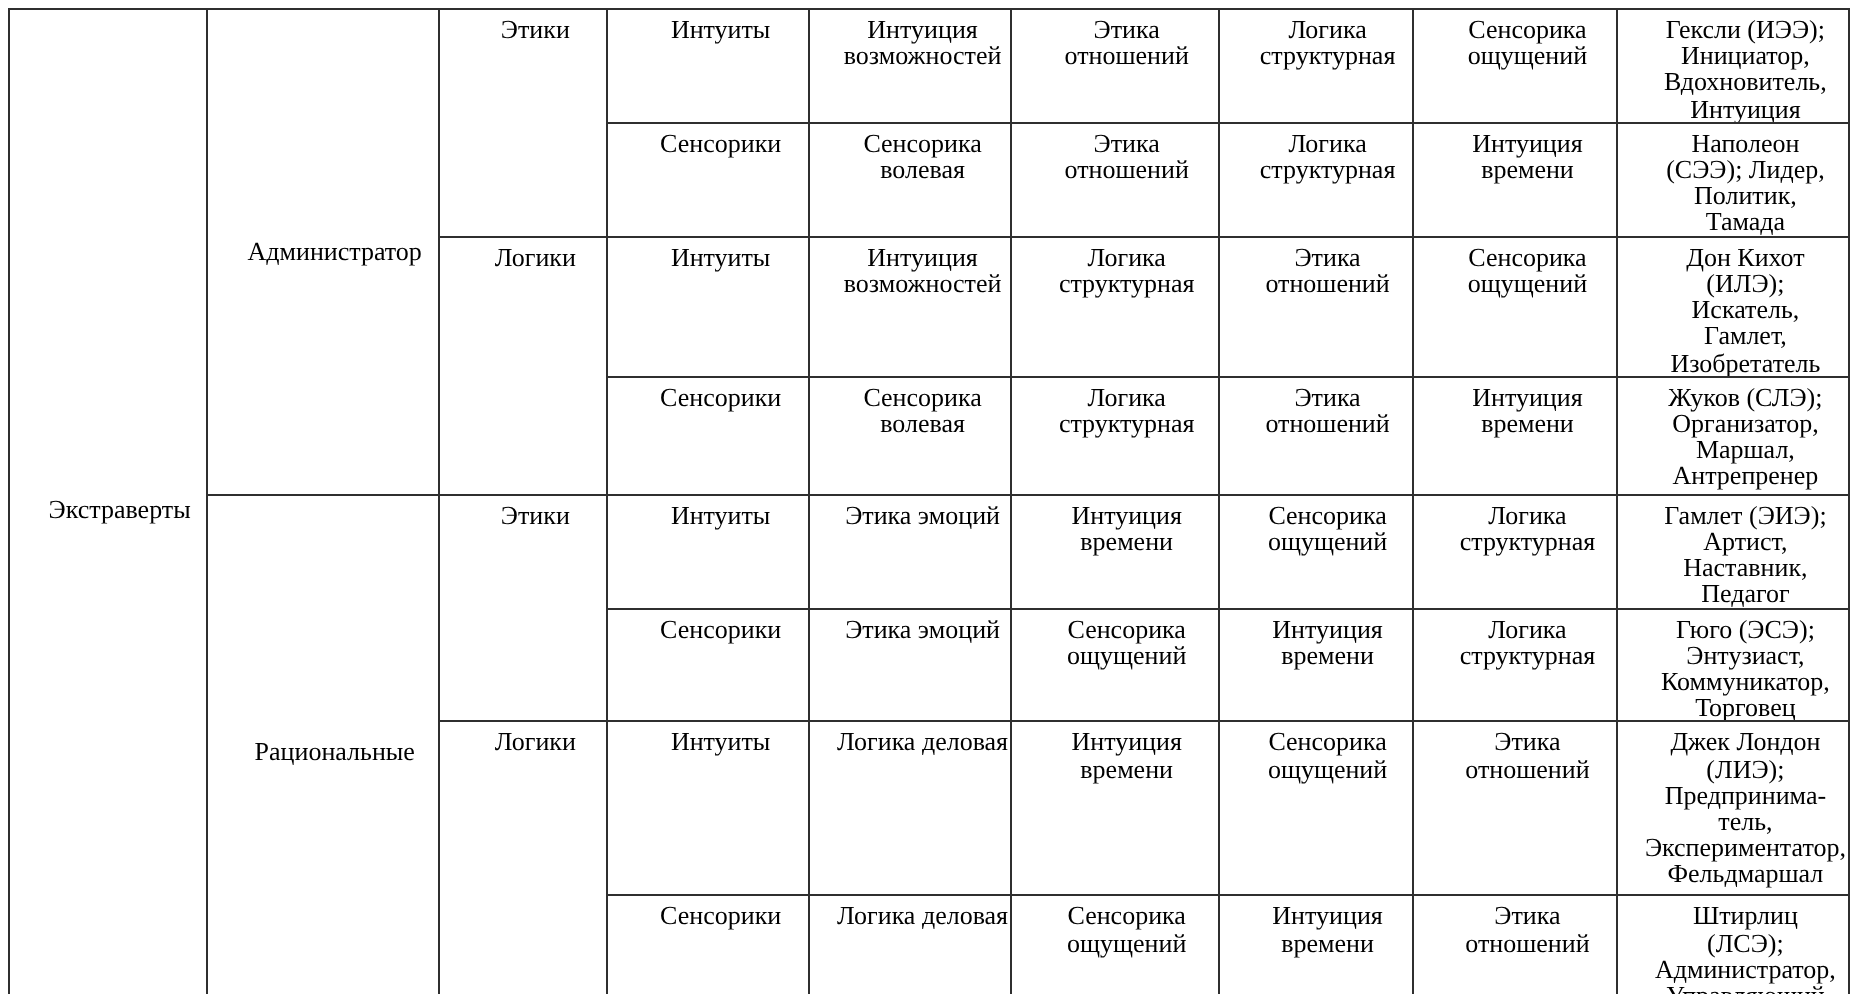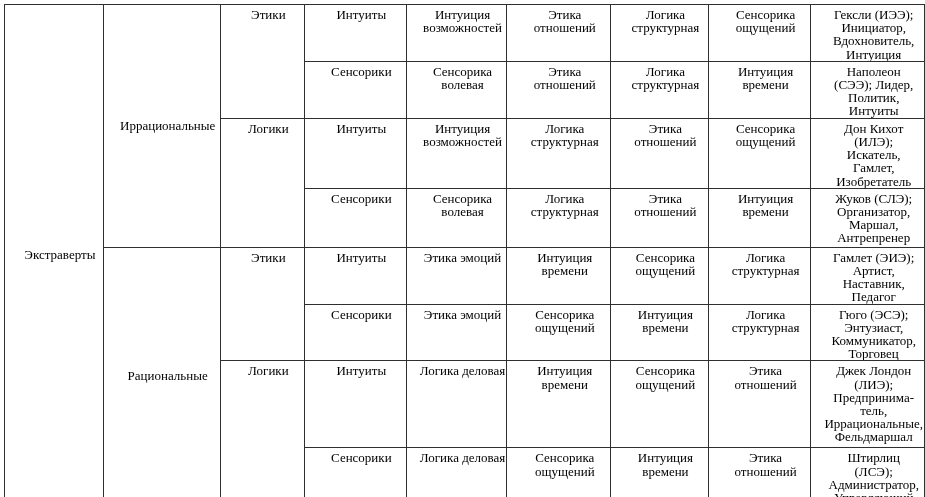"Наполеон" td { text: Интуиты -> Тамада }
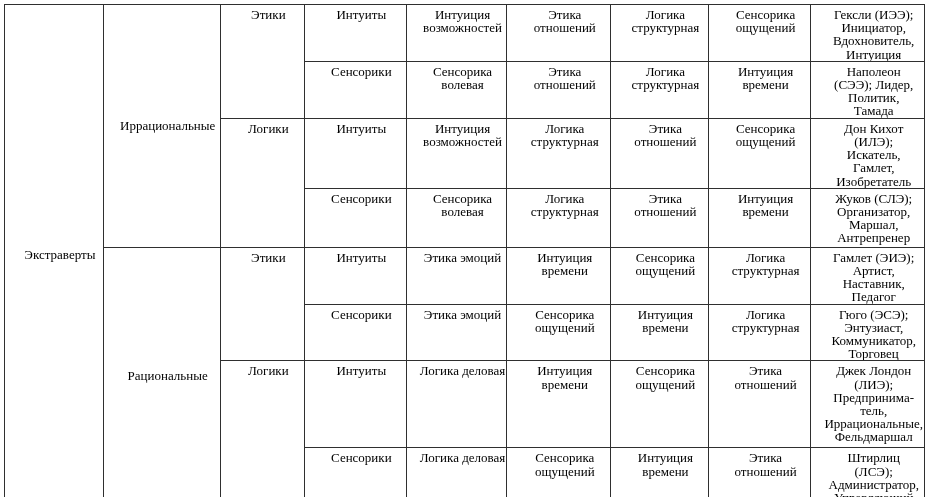"Иррациональные" td.vmid { text: Иррациональные -> Администратор }
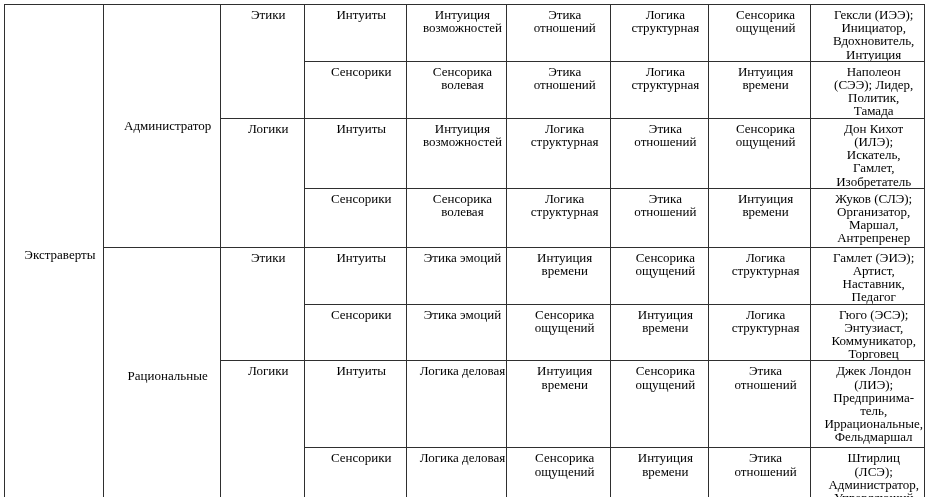"Джек Лондон" td { text: Иррациональные -> Экспериментатор }
